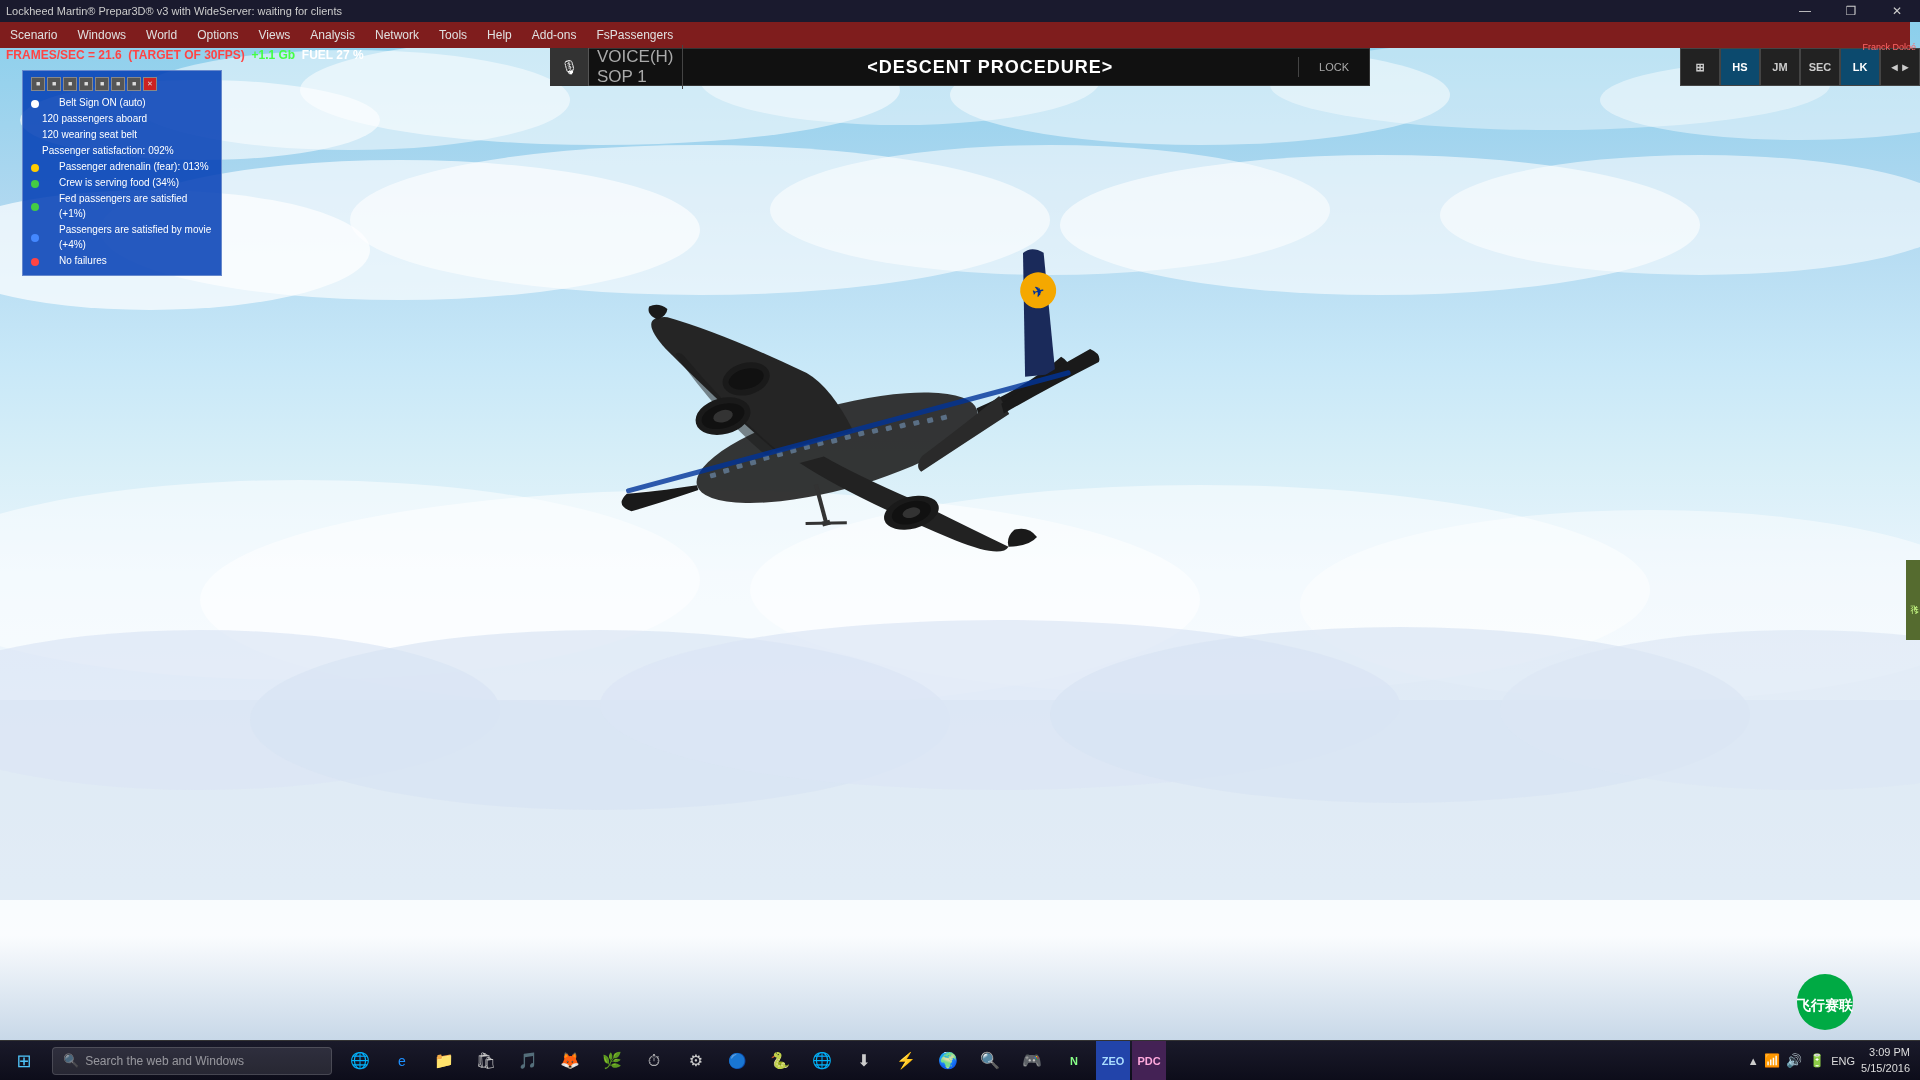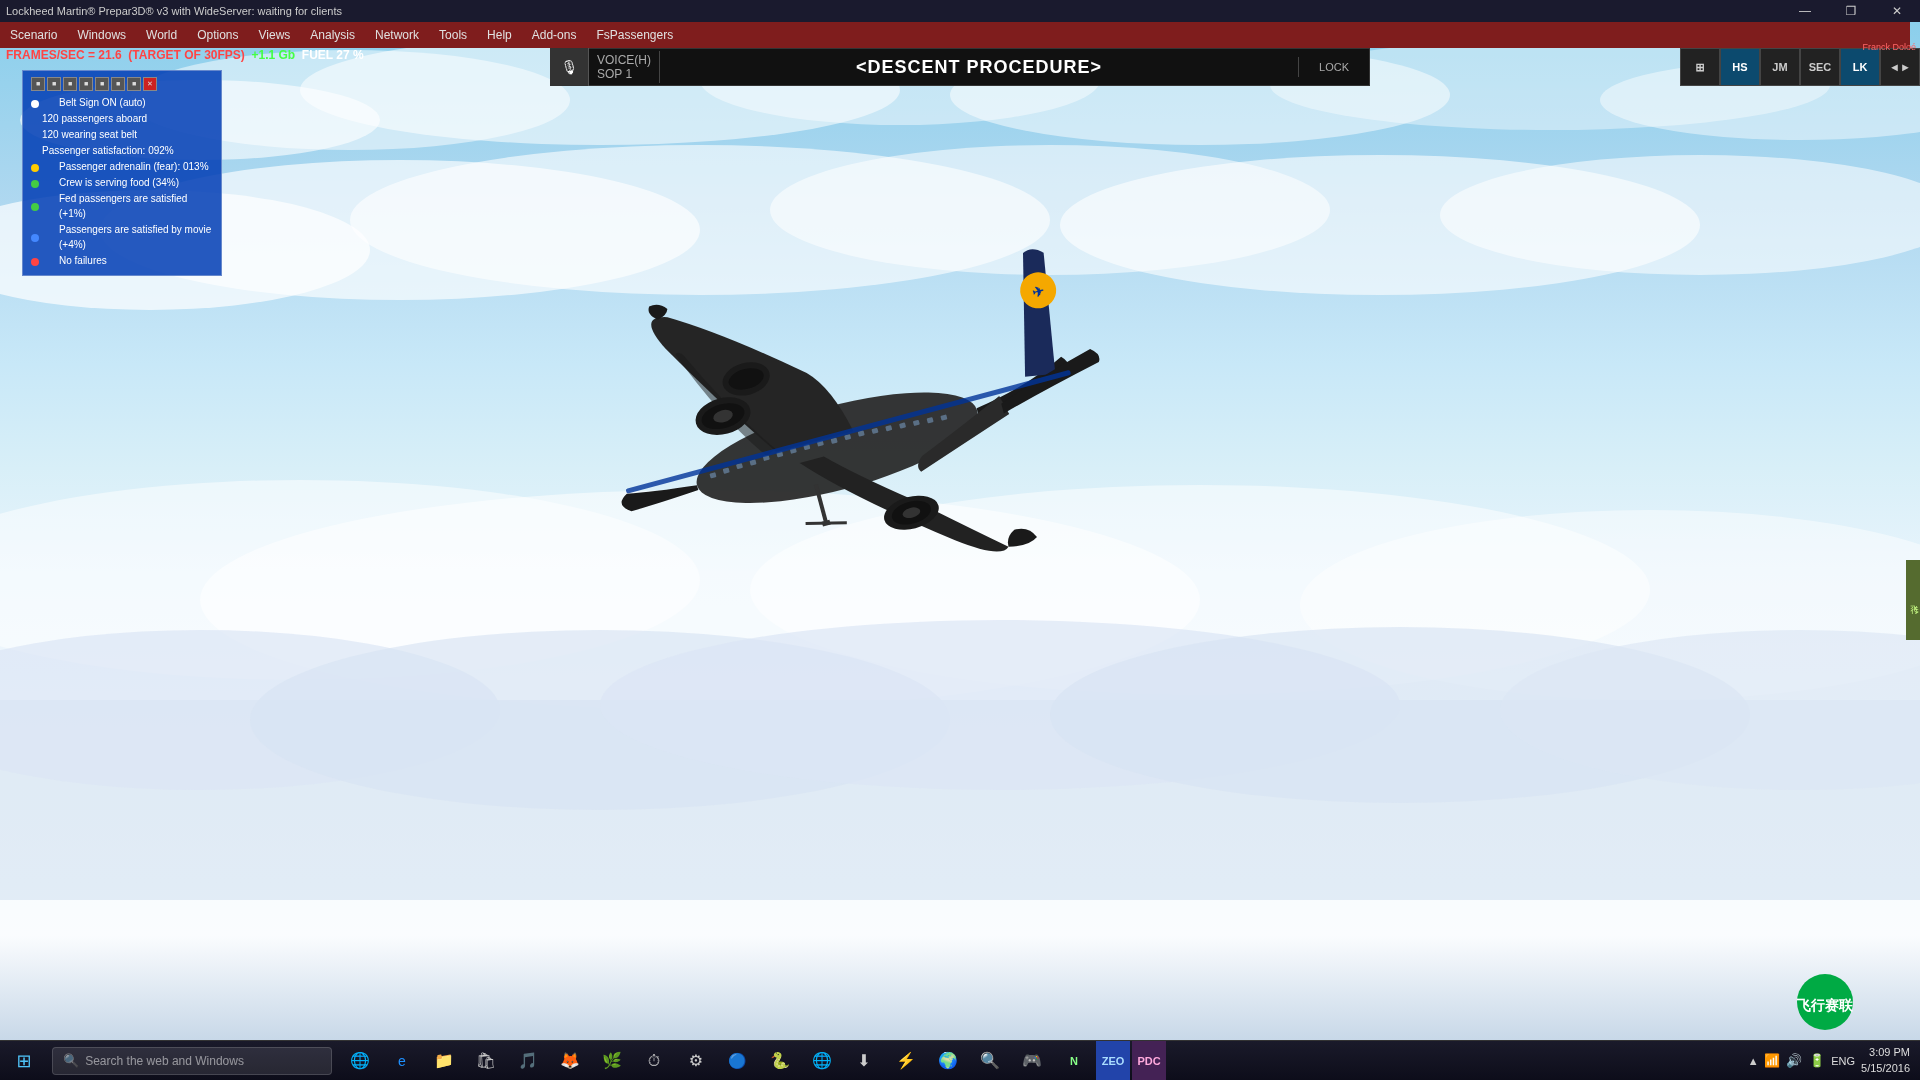"VOICE(H)" #atc-voice-label { font-size: 12px -> 17px }
